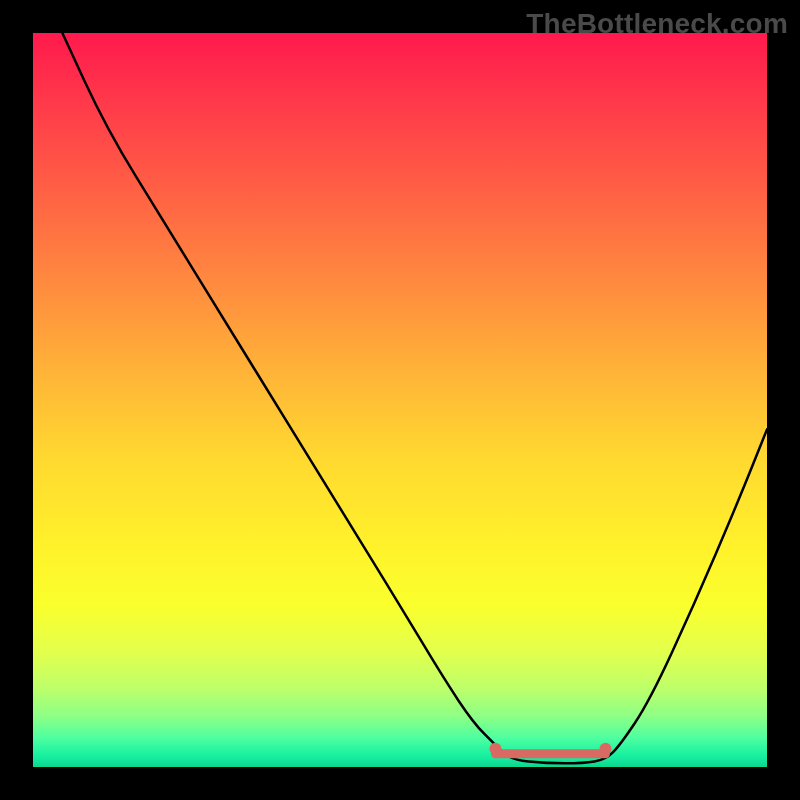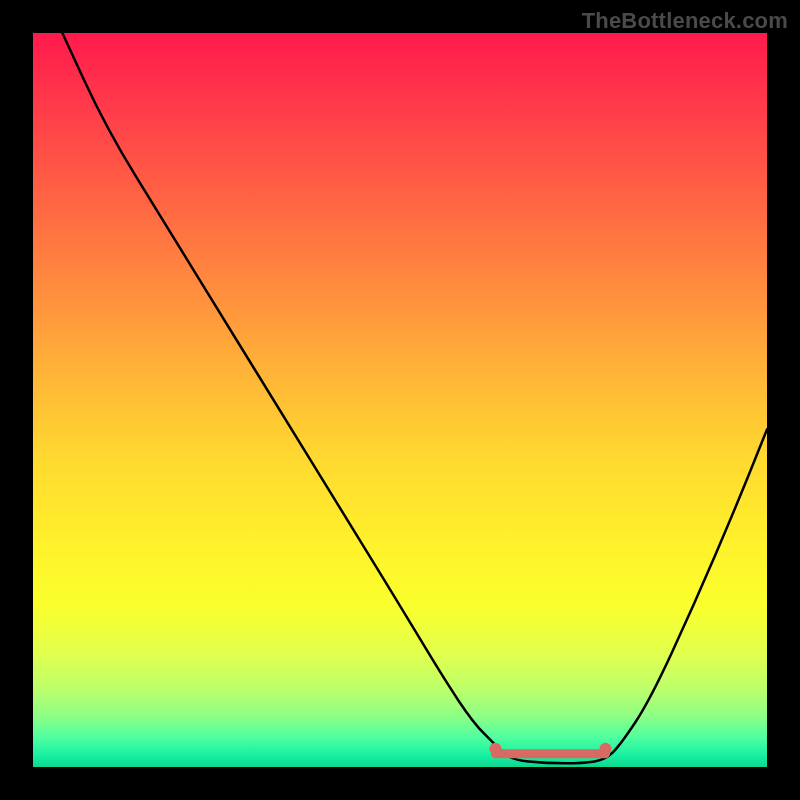"TheBottleneck.com" .watermark { font-size: 22px -> 28px }
